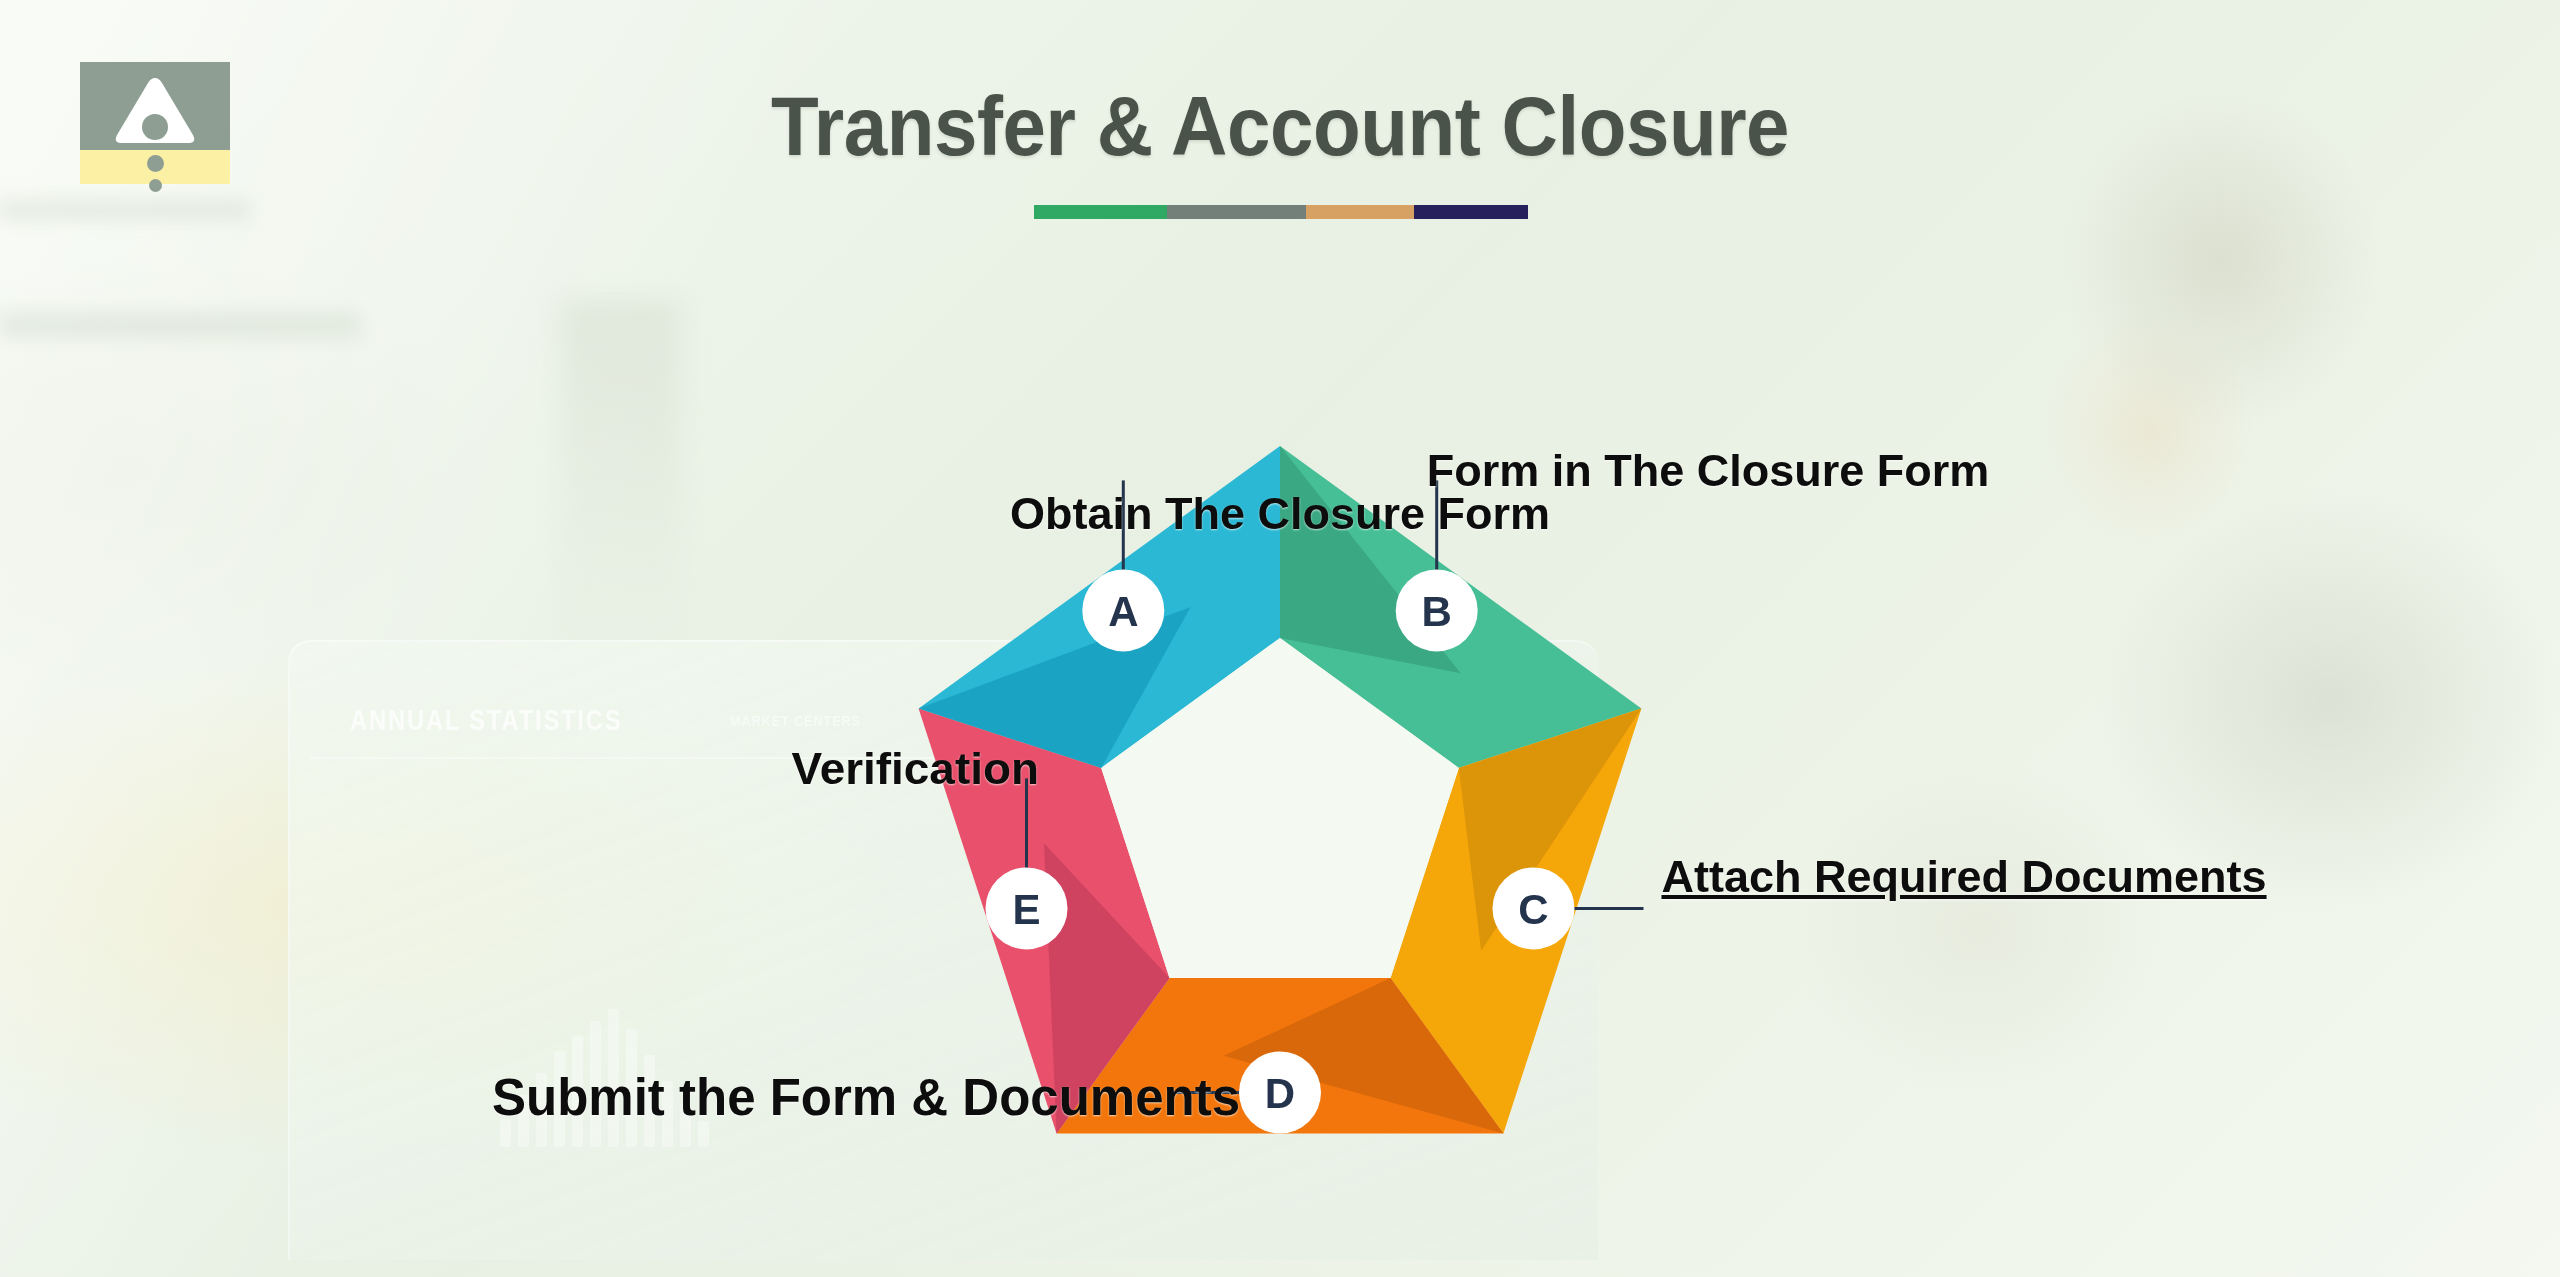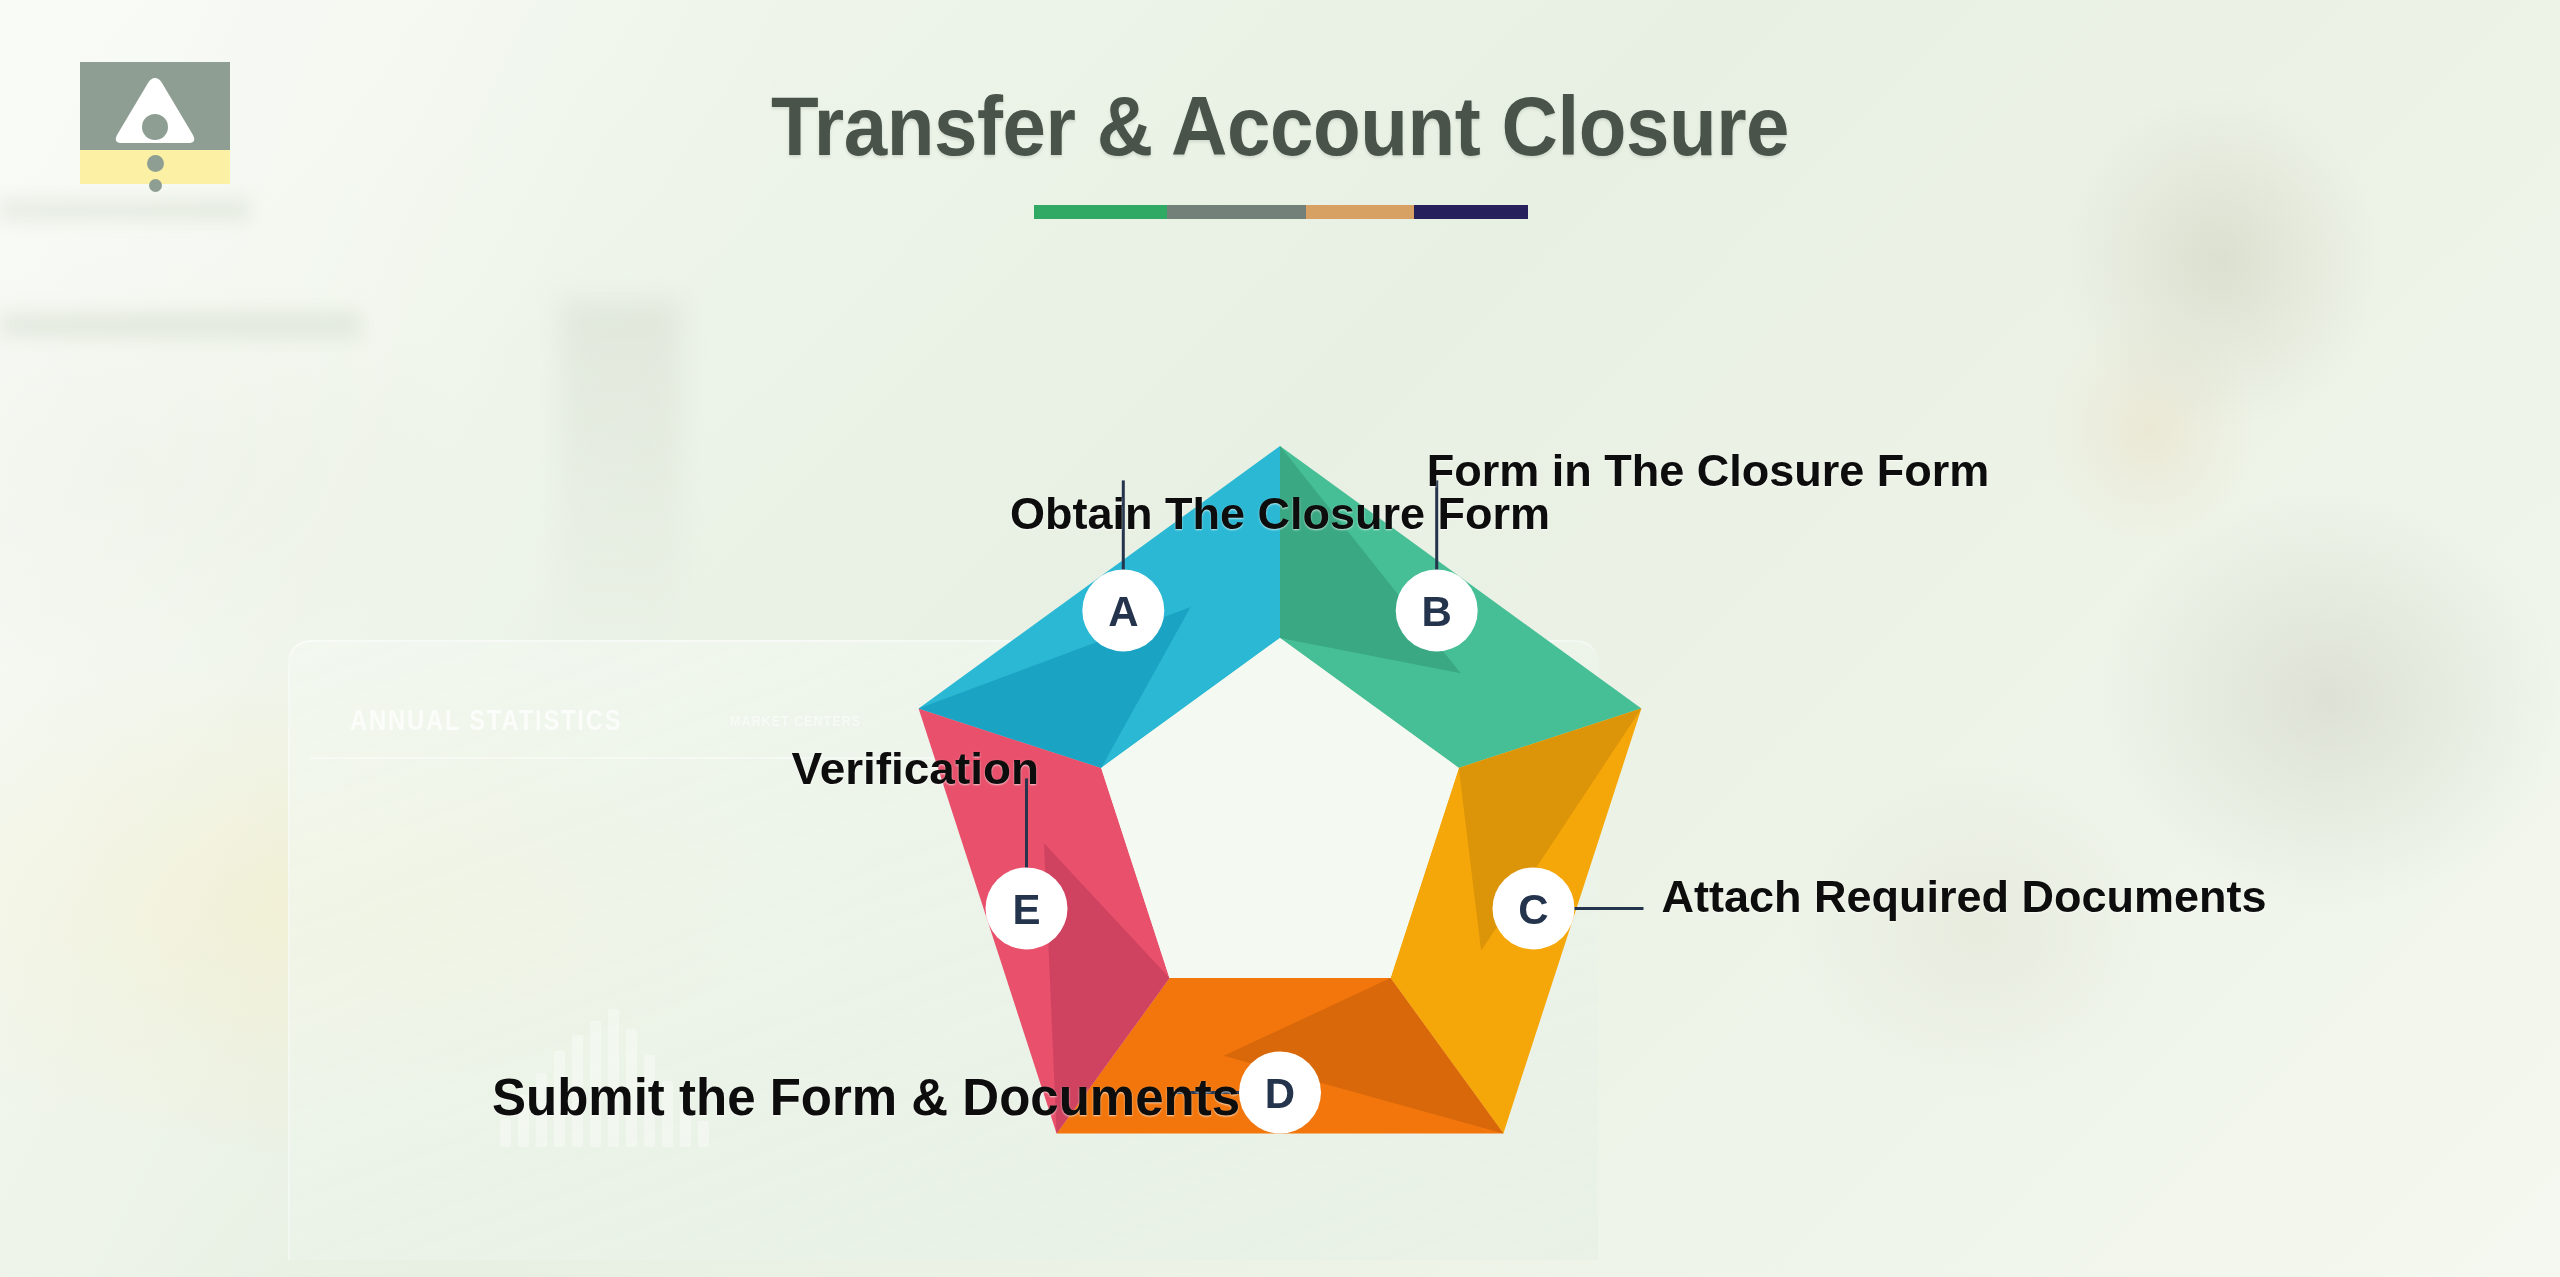"Attach Required Documents" div.step-label { text-decoration: none -> underline; top: 871px -> 851px }
